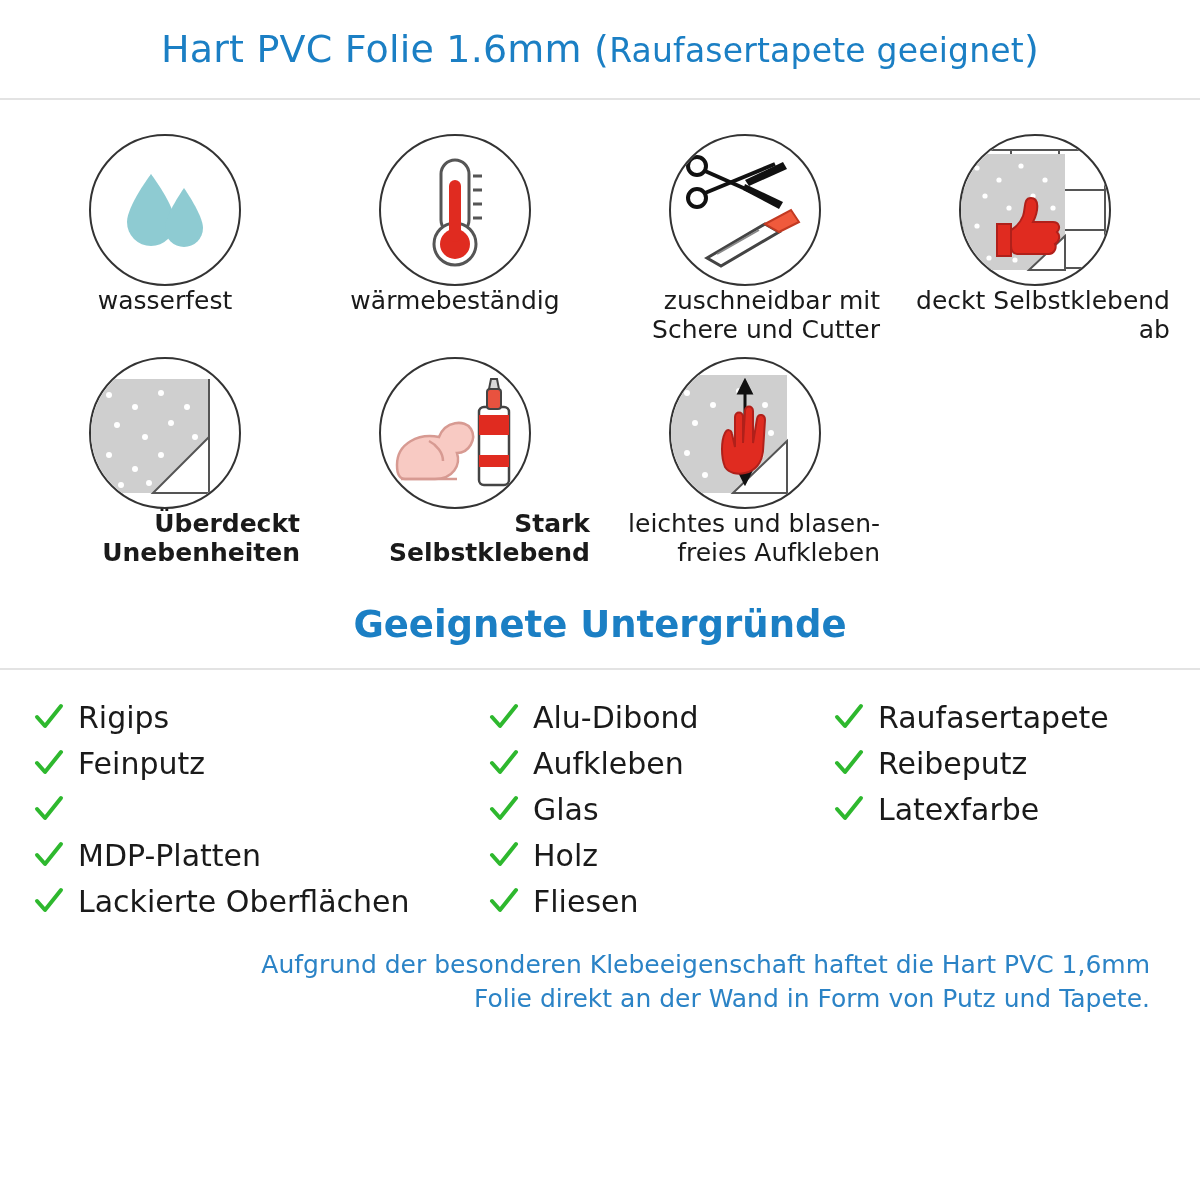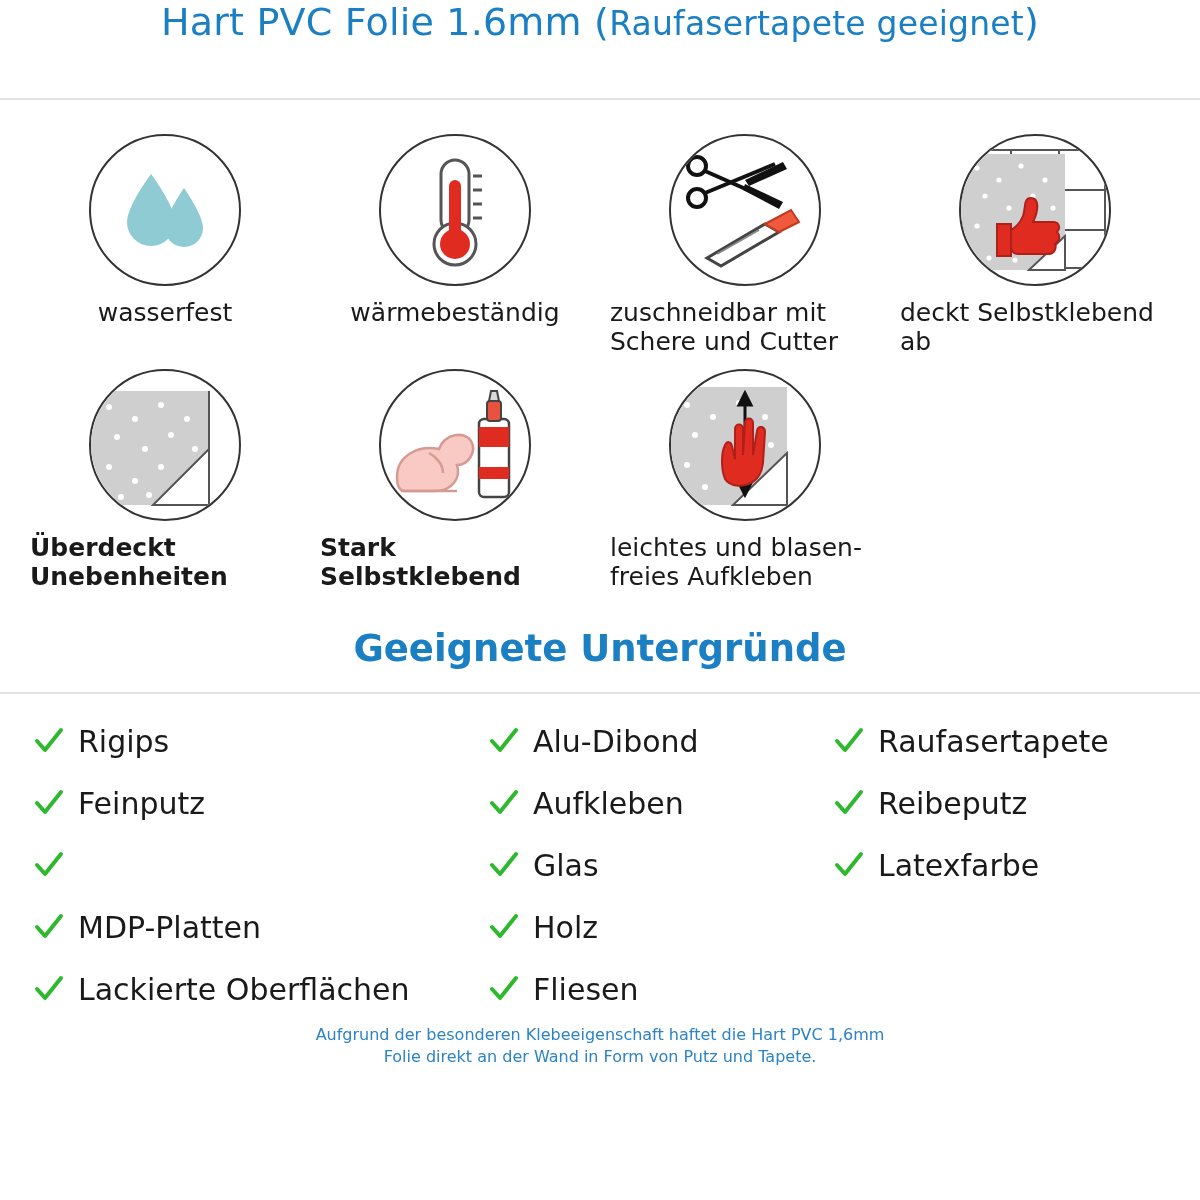"Hart PVC Folie 1.6mm (Raufasertapete" .header { align-items: none -> center }
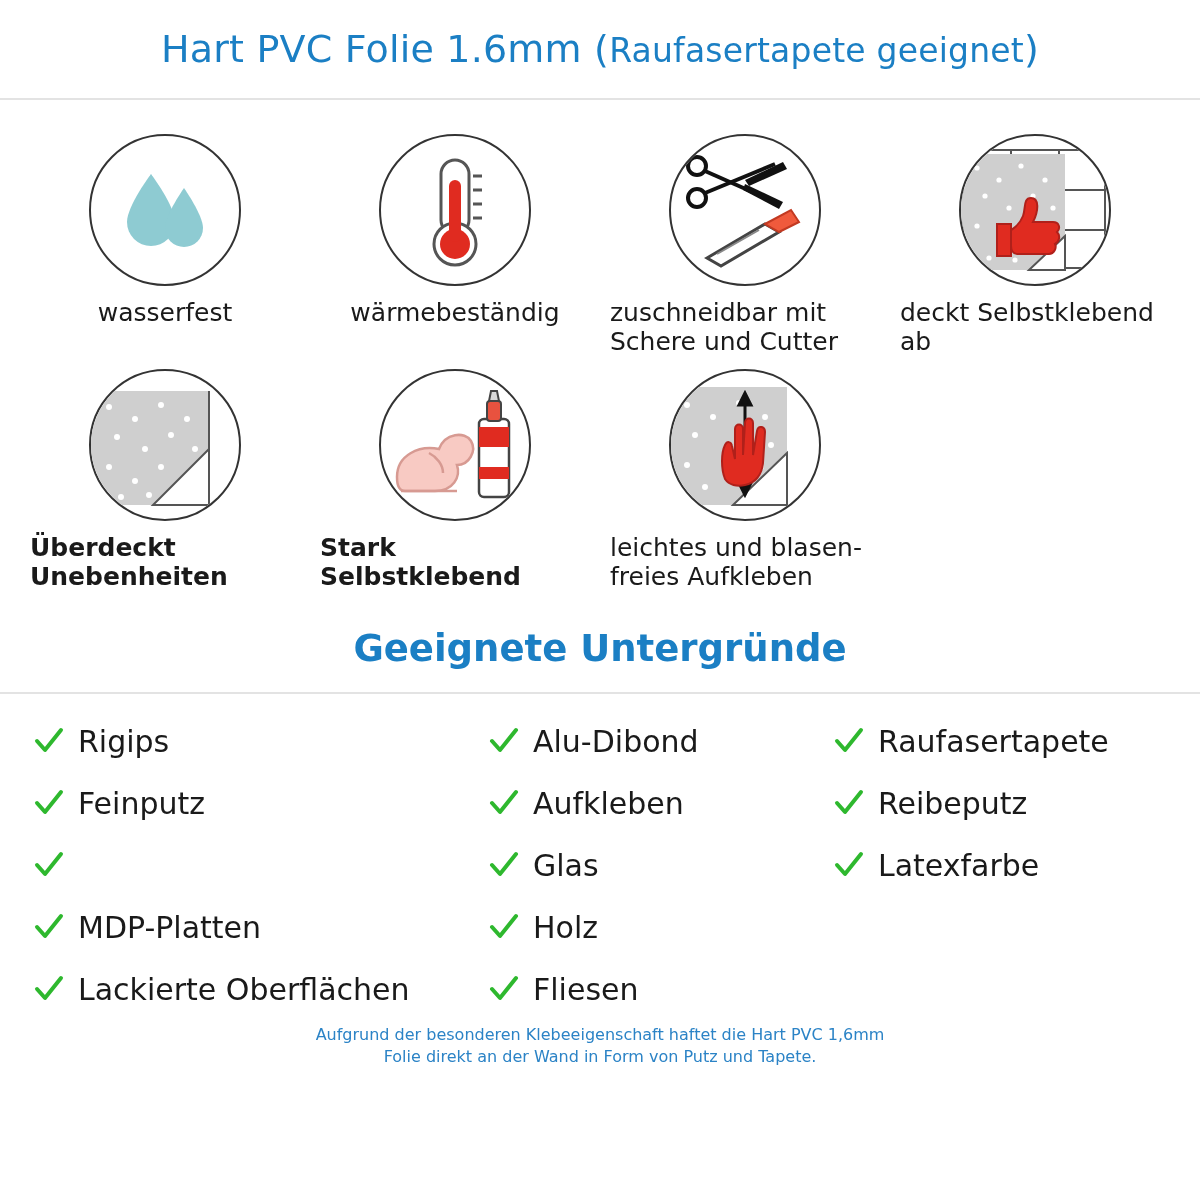"wasserfest" .caption { margin-top: 12px -> none; text-align: left -> right }
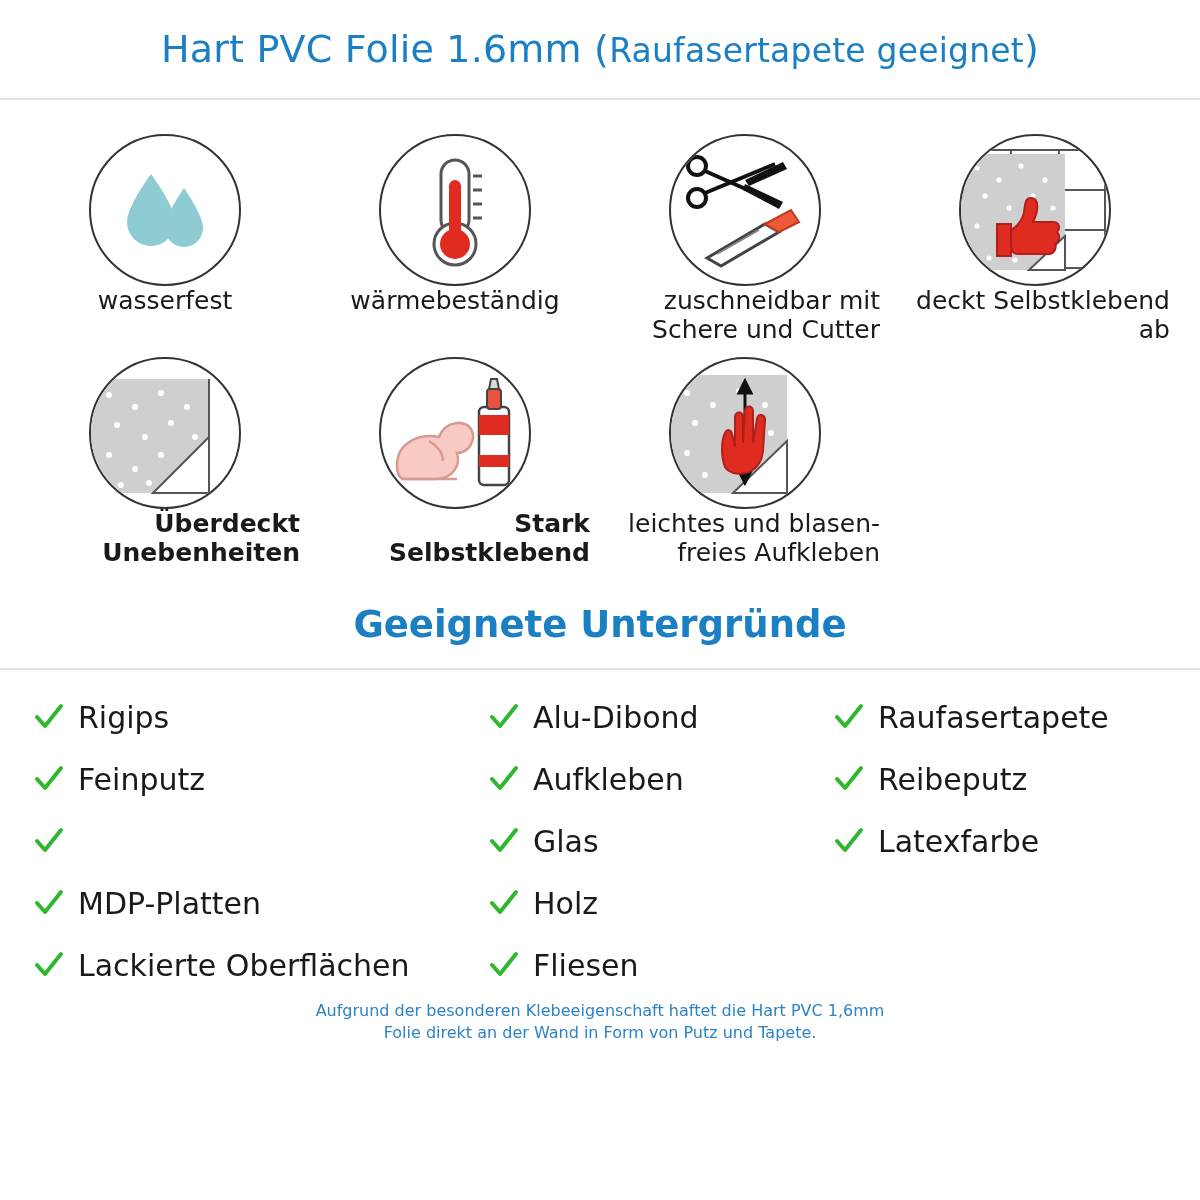"Rigips" .sub-col { gap: 20px -> 4px }
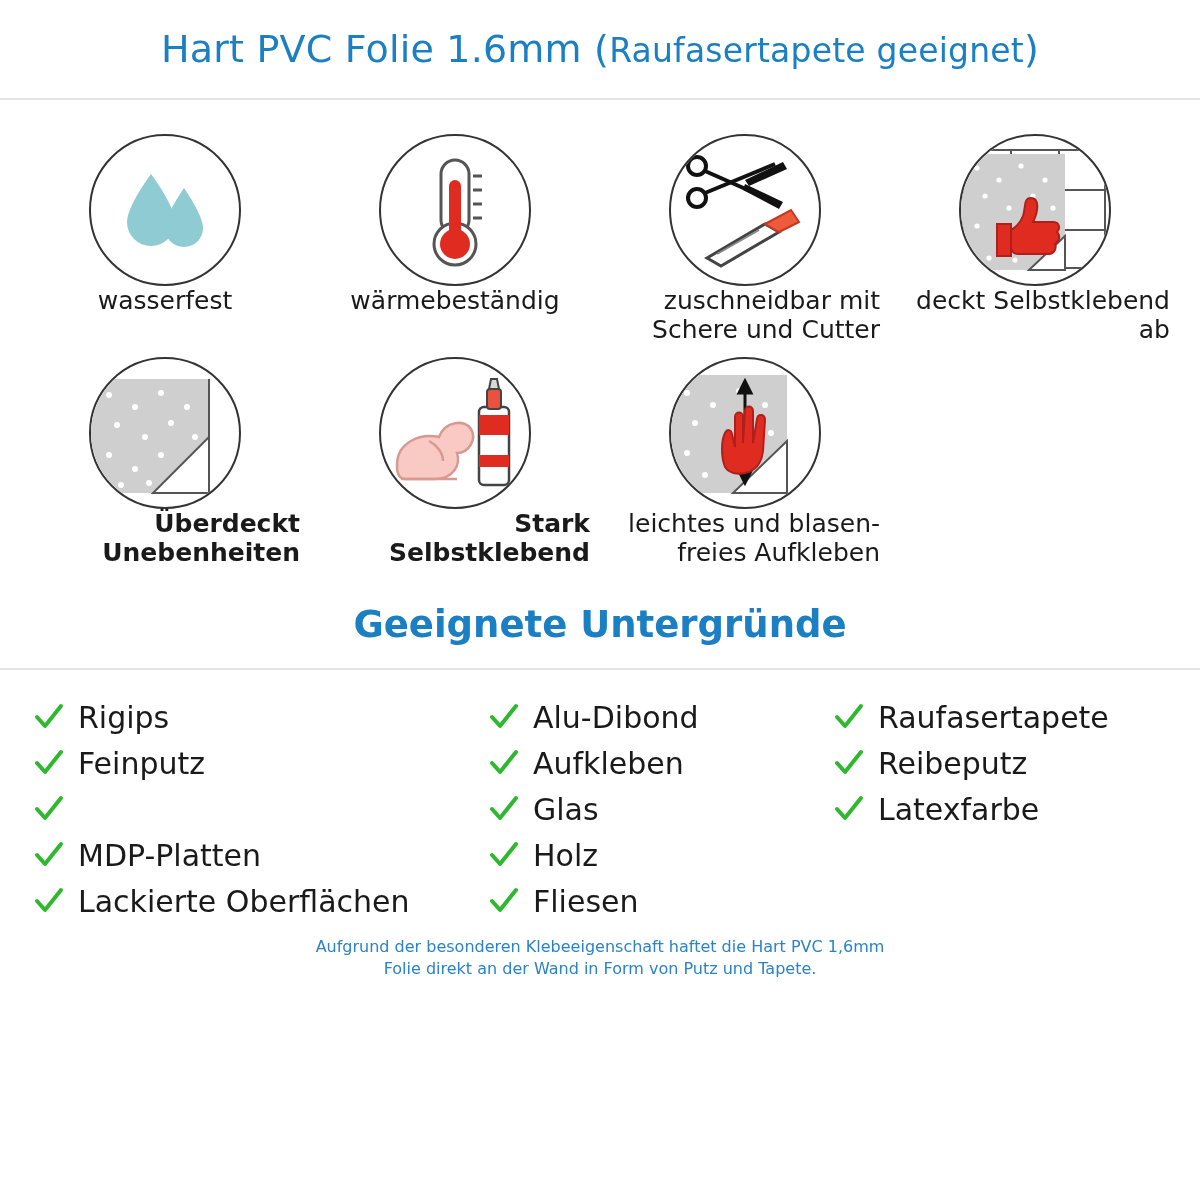"Aufgrund der besonderen Klebeeigenschaft" .footer-note { font-size: 16px -> 25px; margin-top: 14px -> 26px; text-align: center -> right }
